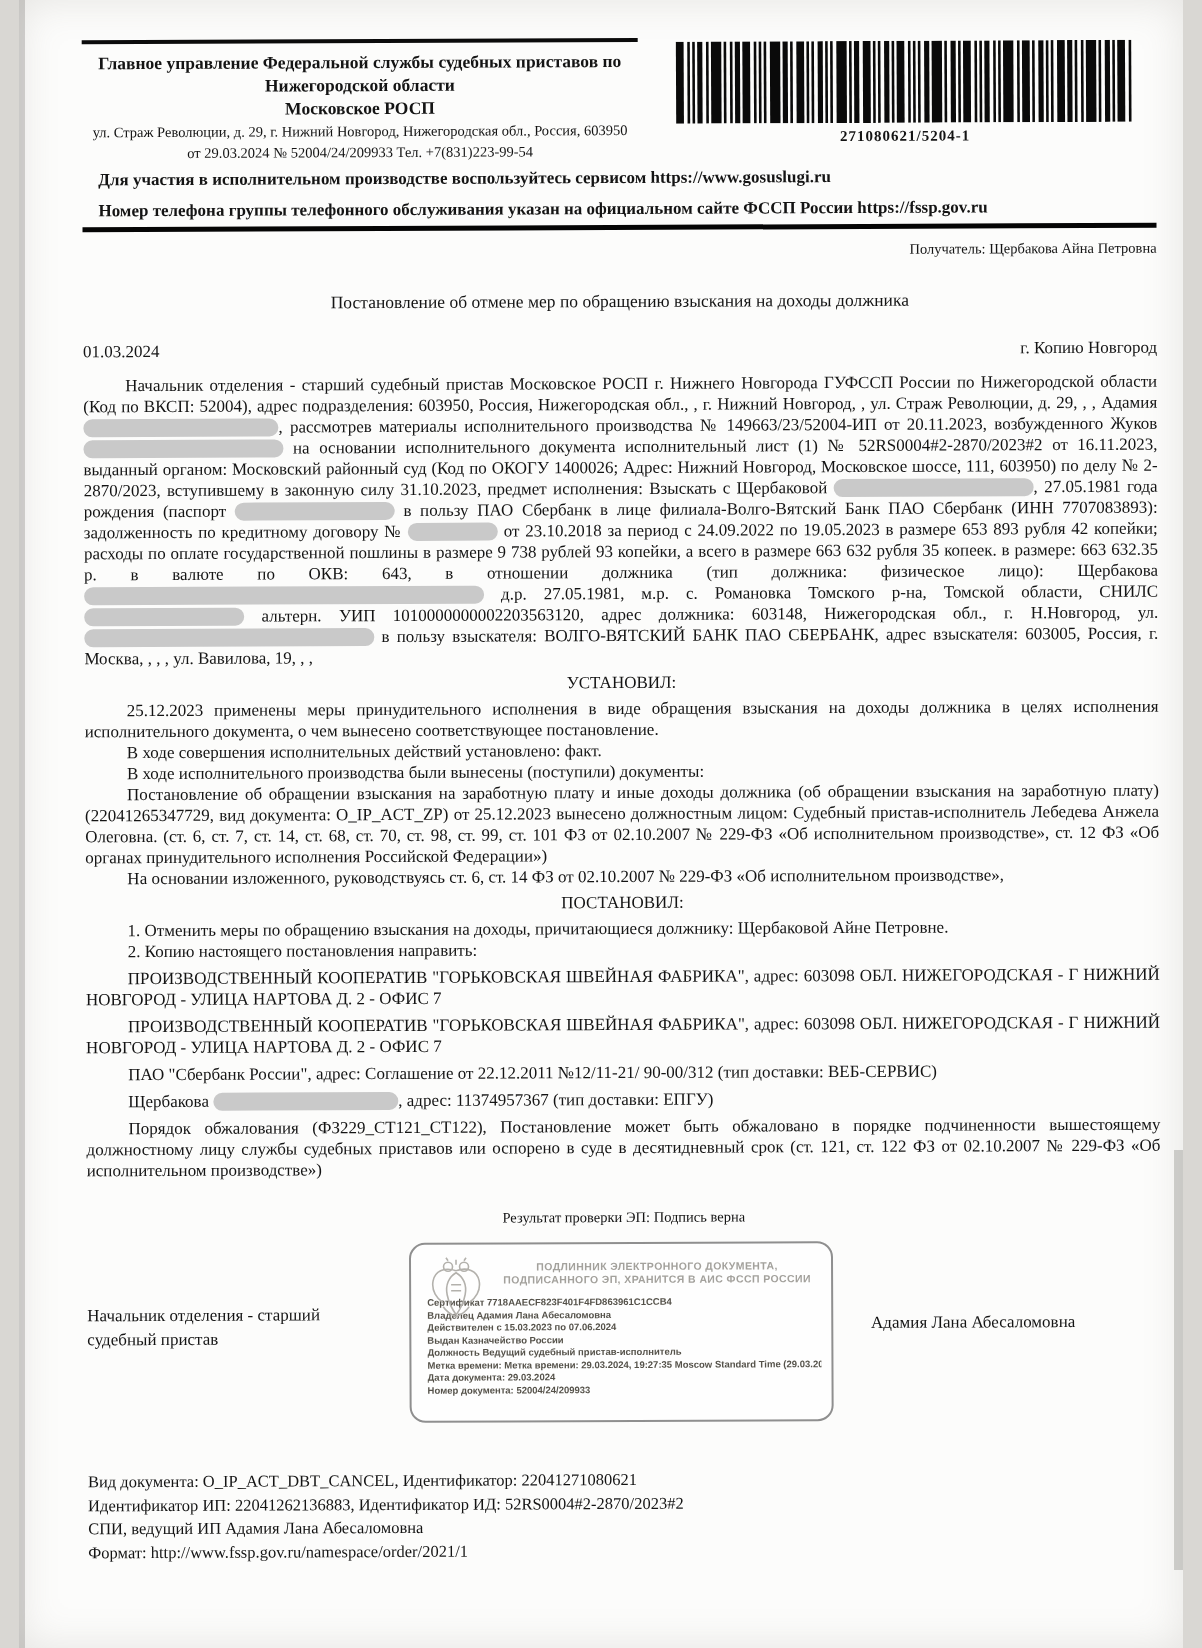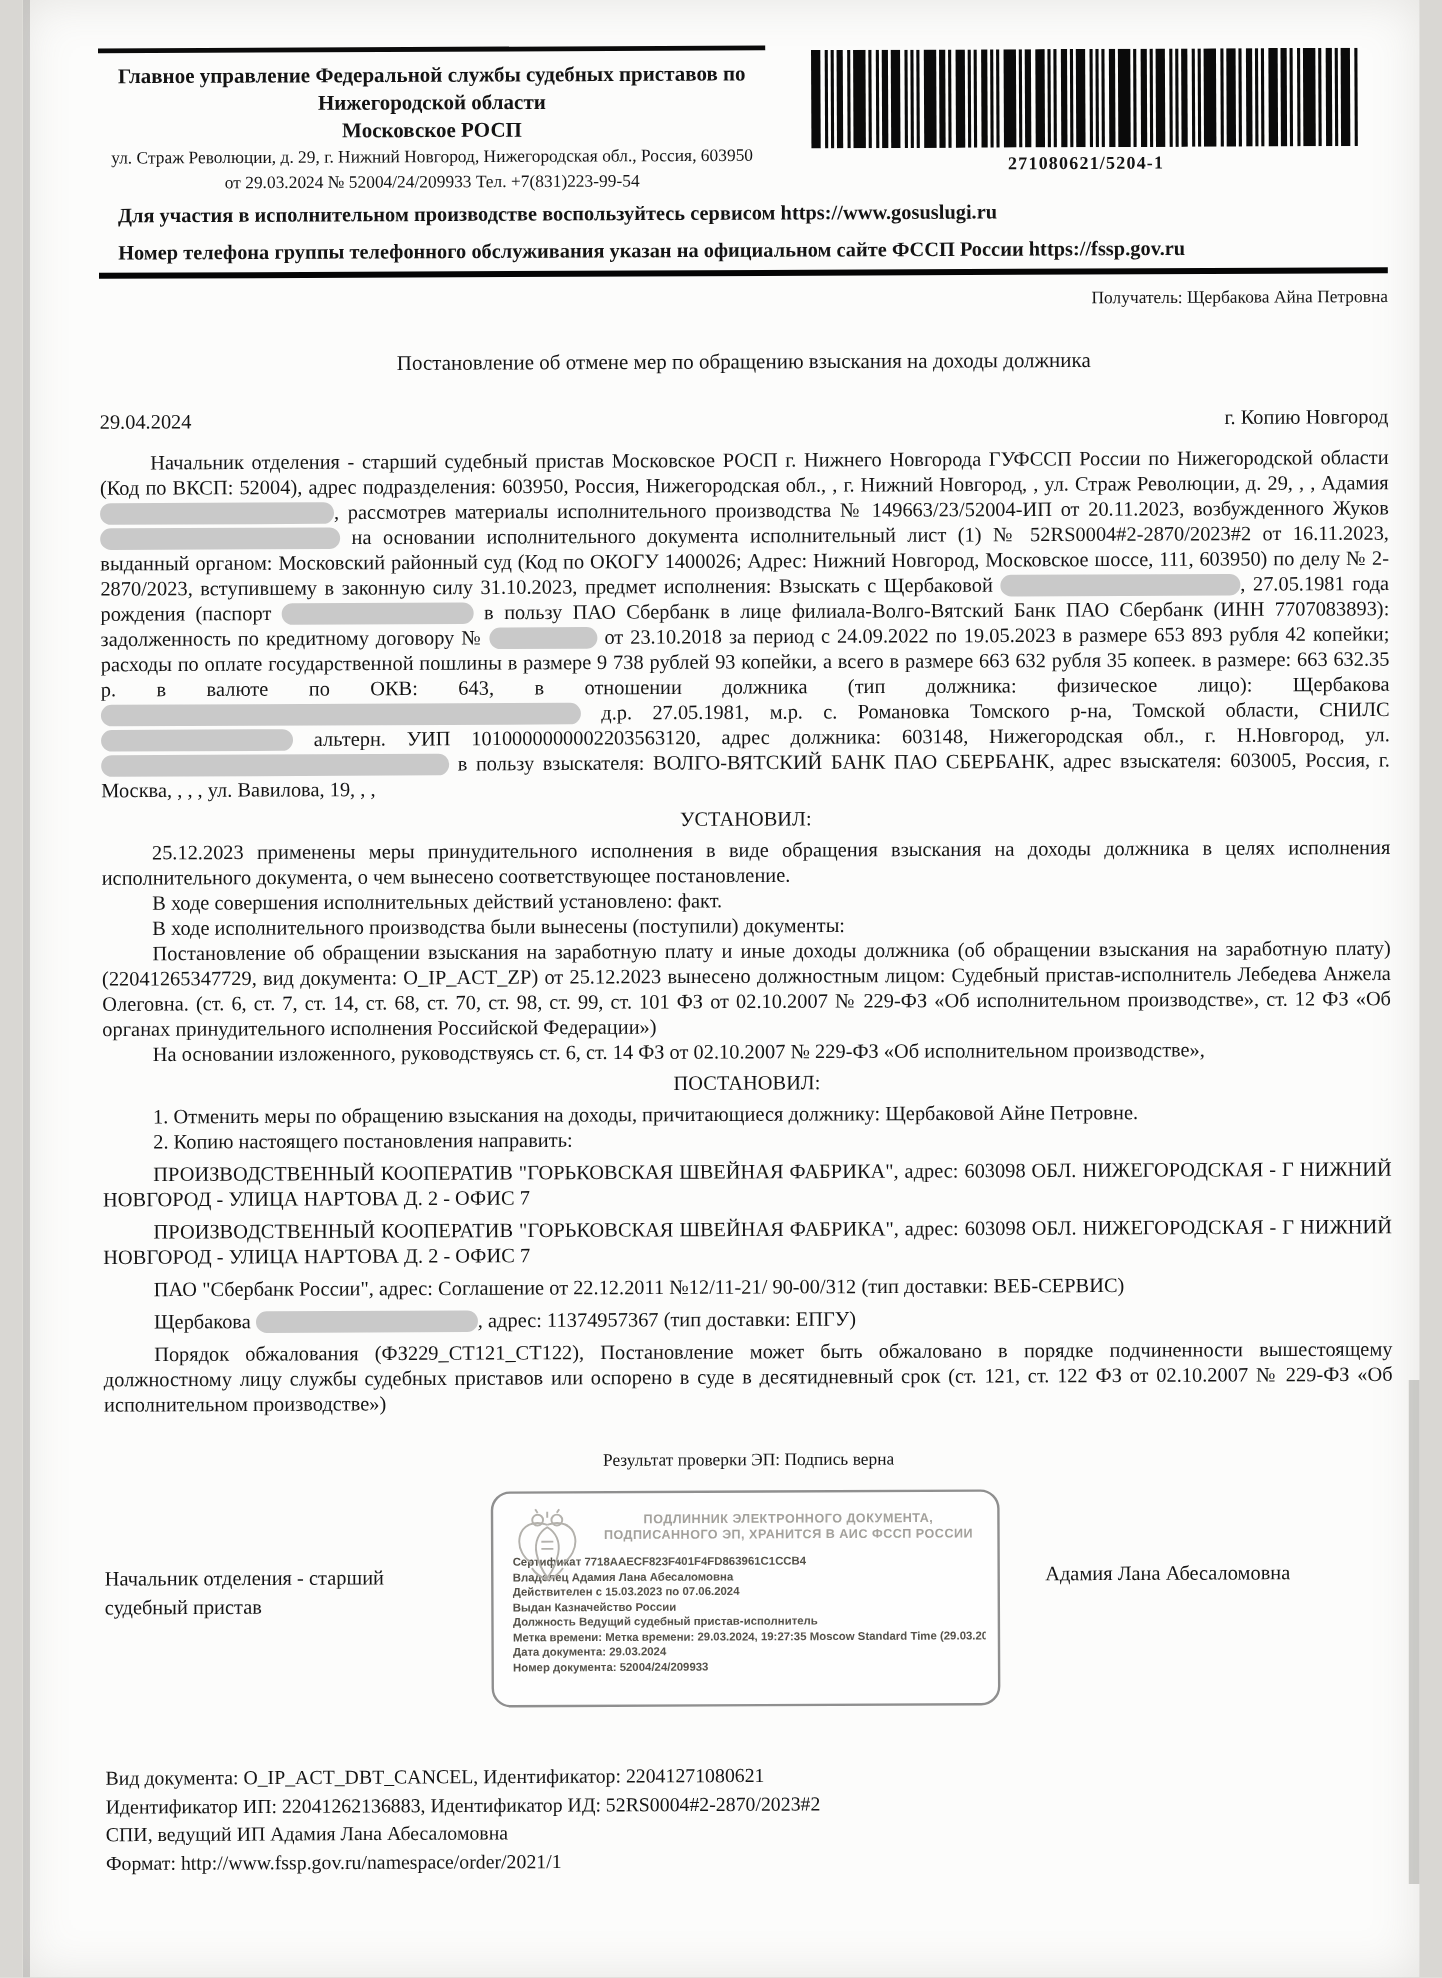"29.04.2024" span { text: 29.04.2024 -> 01.03.2024 }
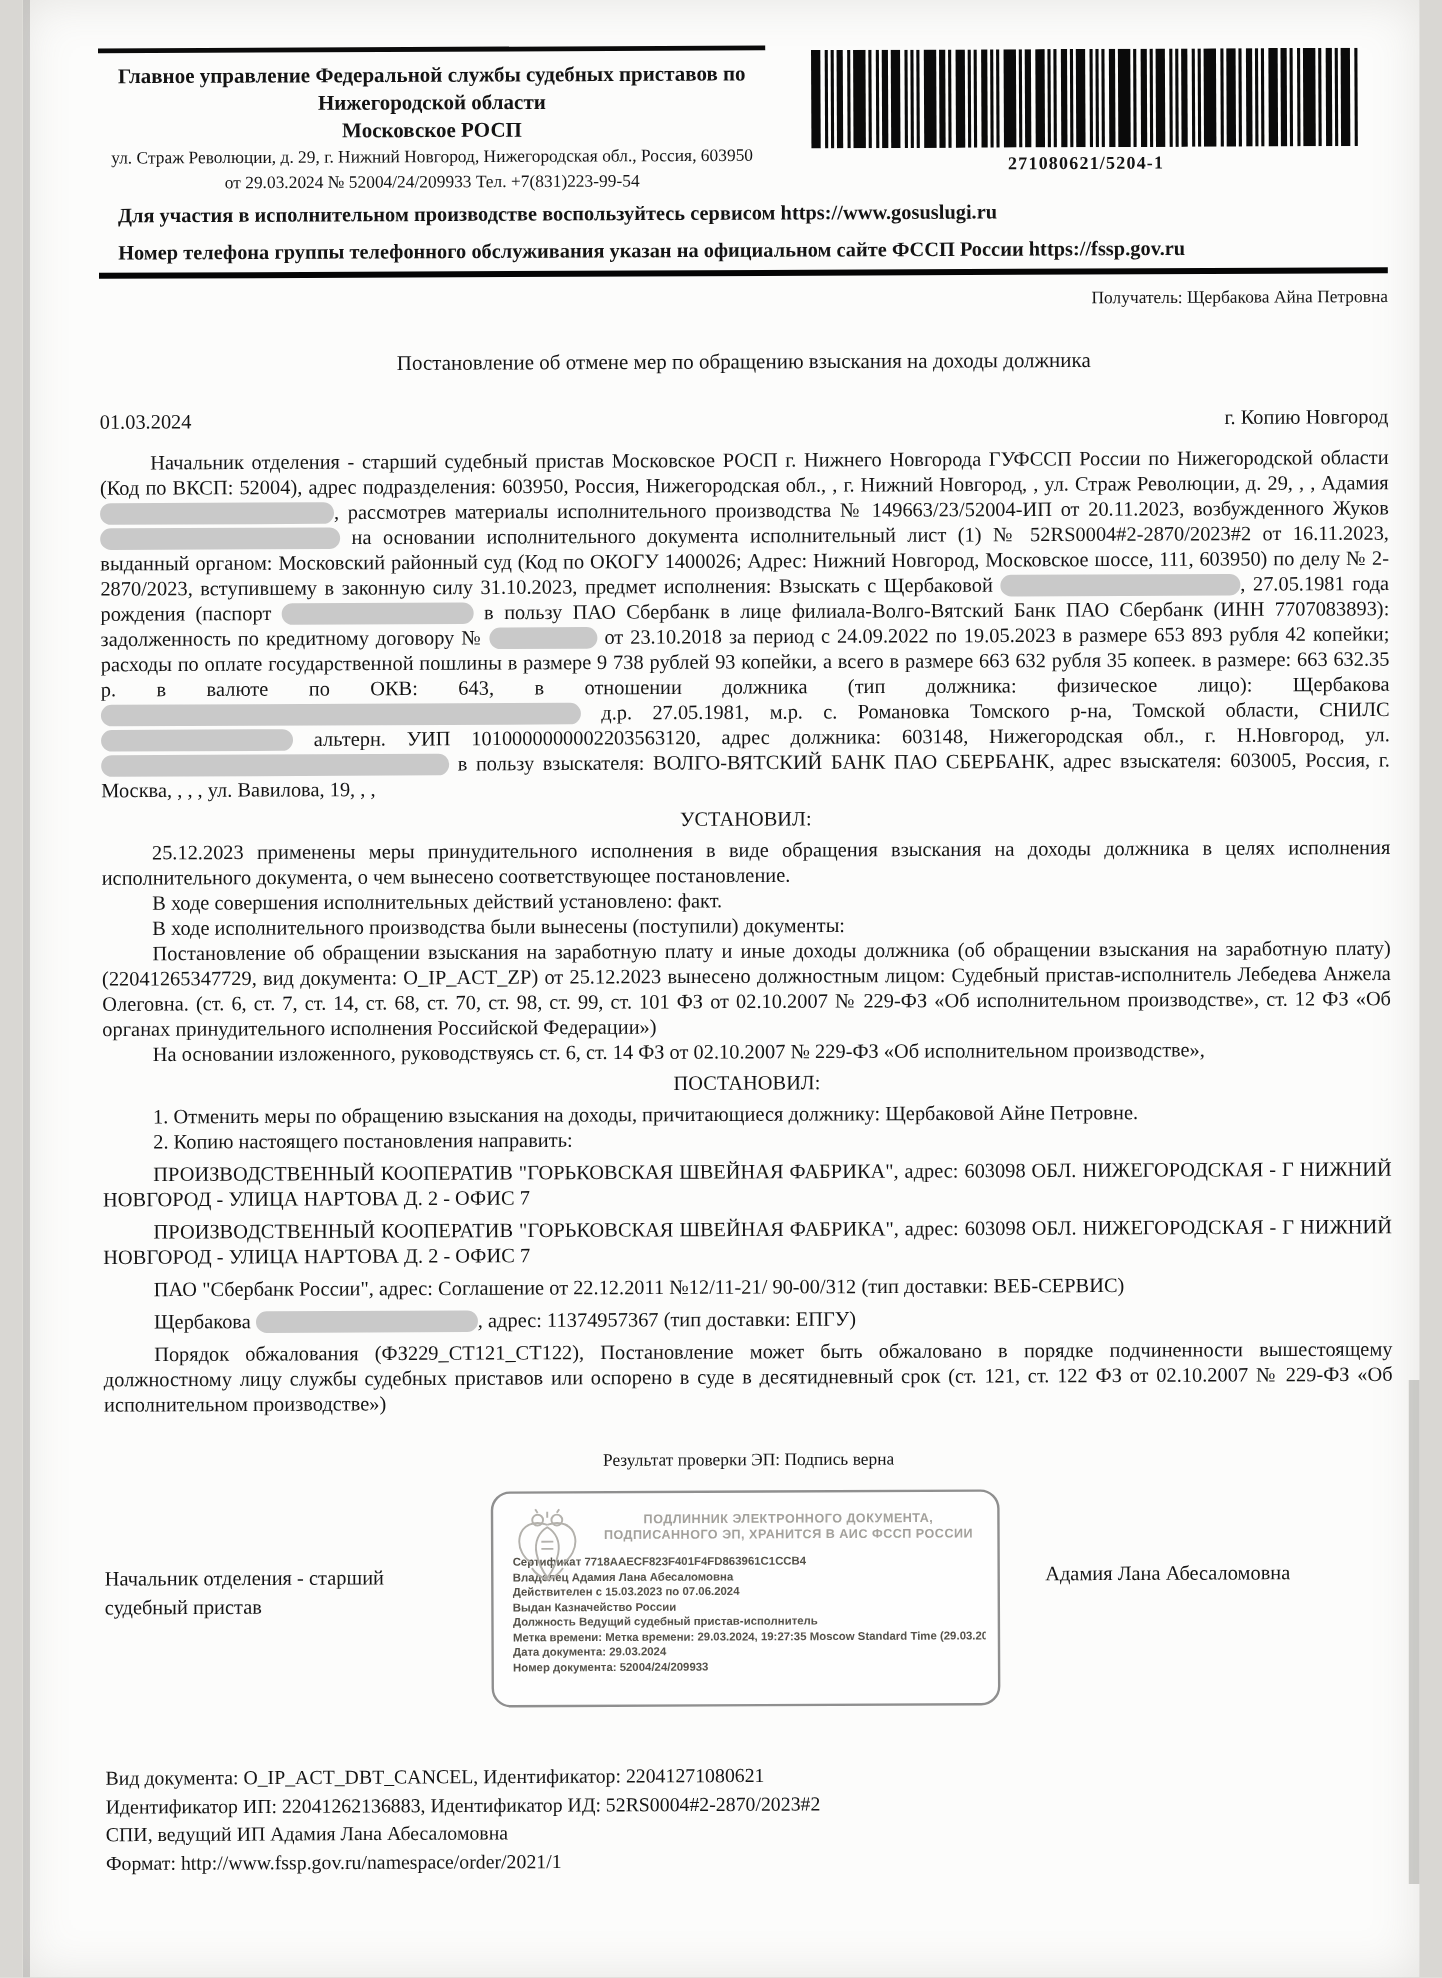"Адамия Лана Абесаломовна" .sig-name { top: 63px -> 74px }
